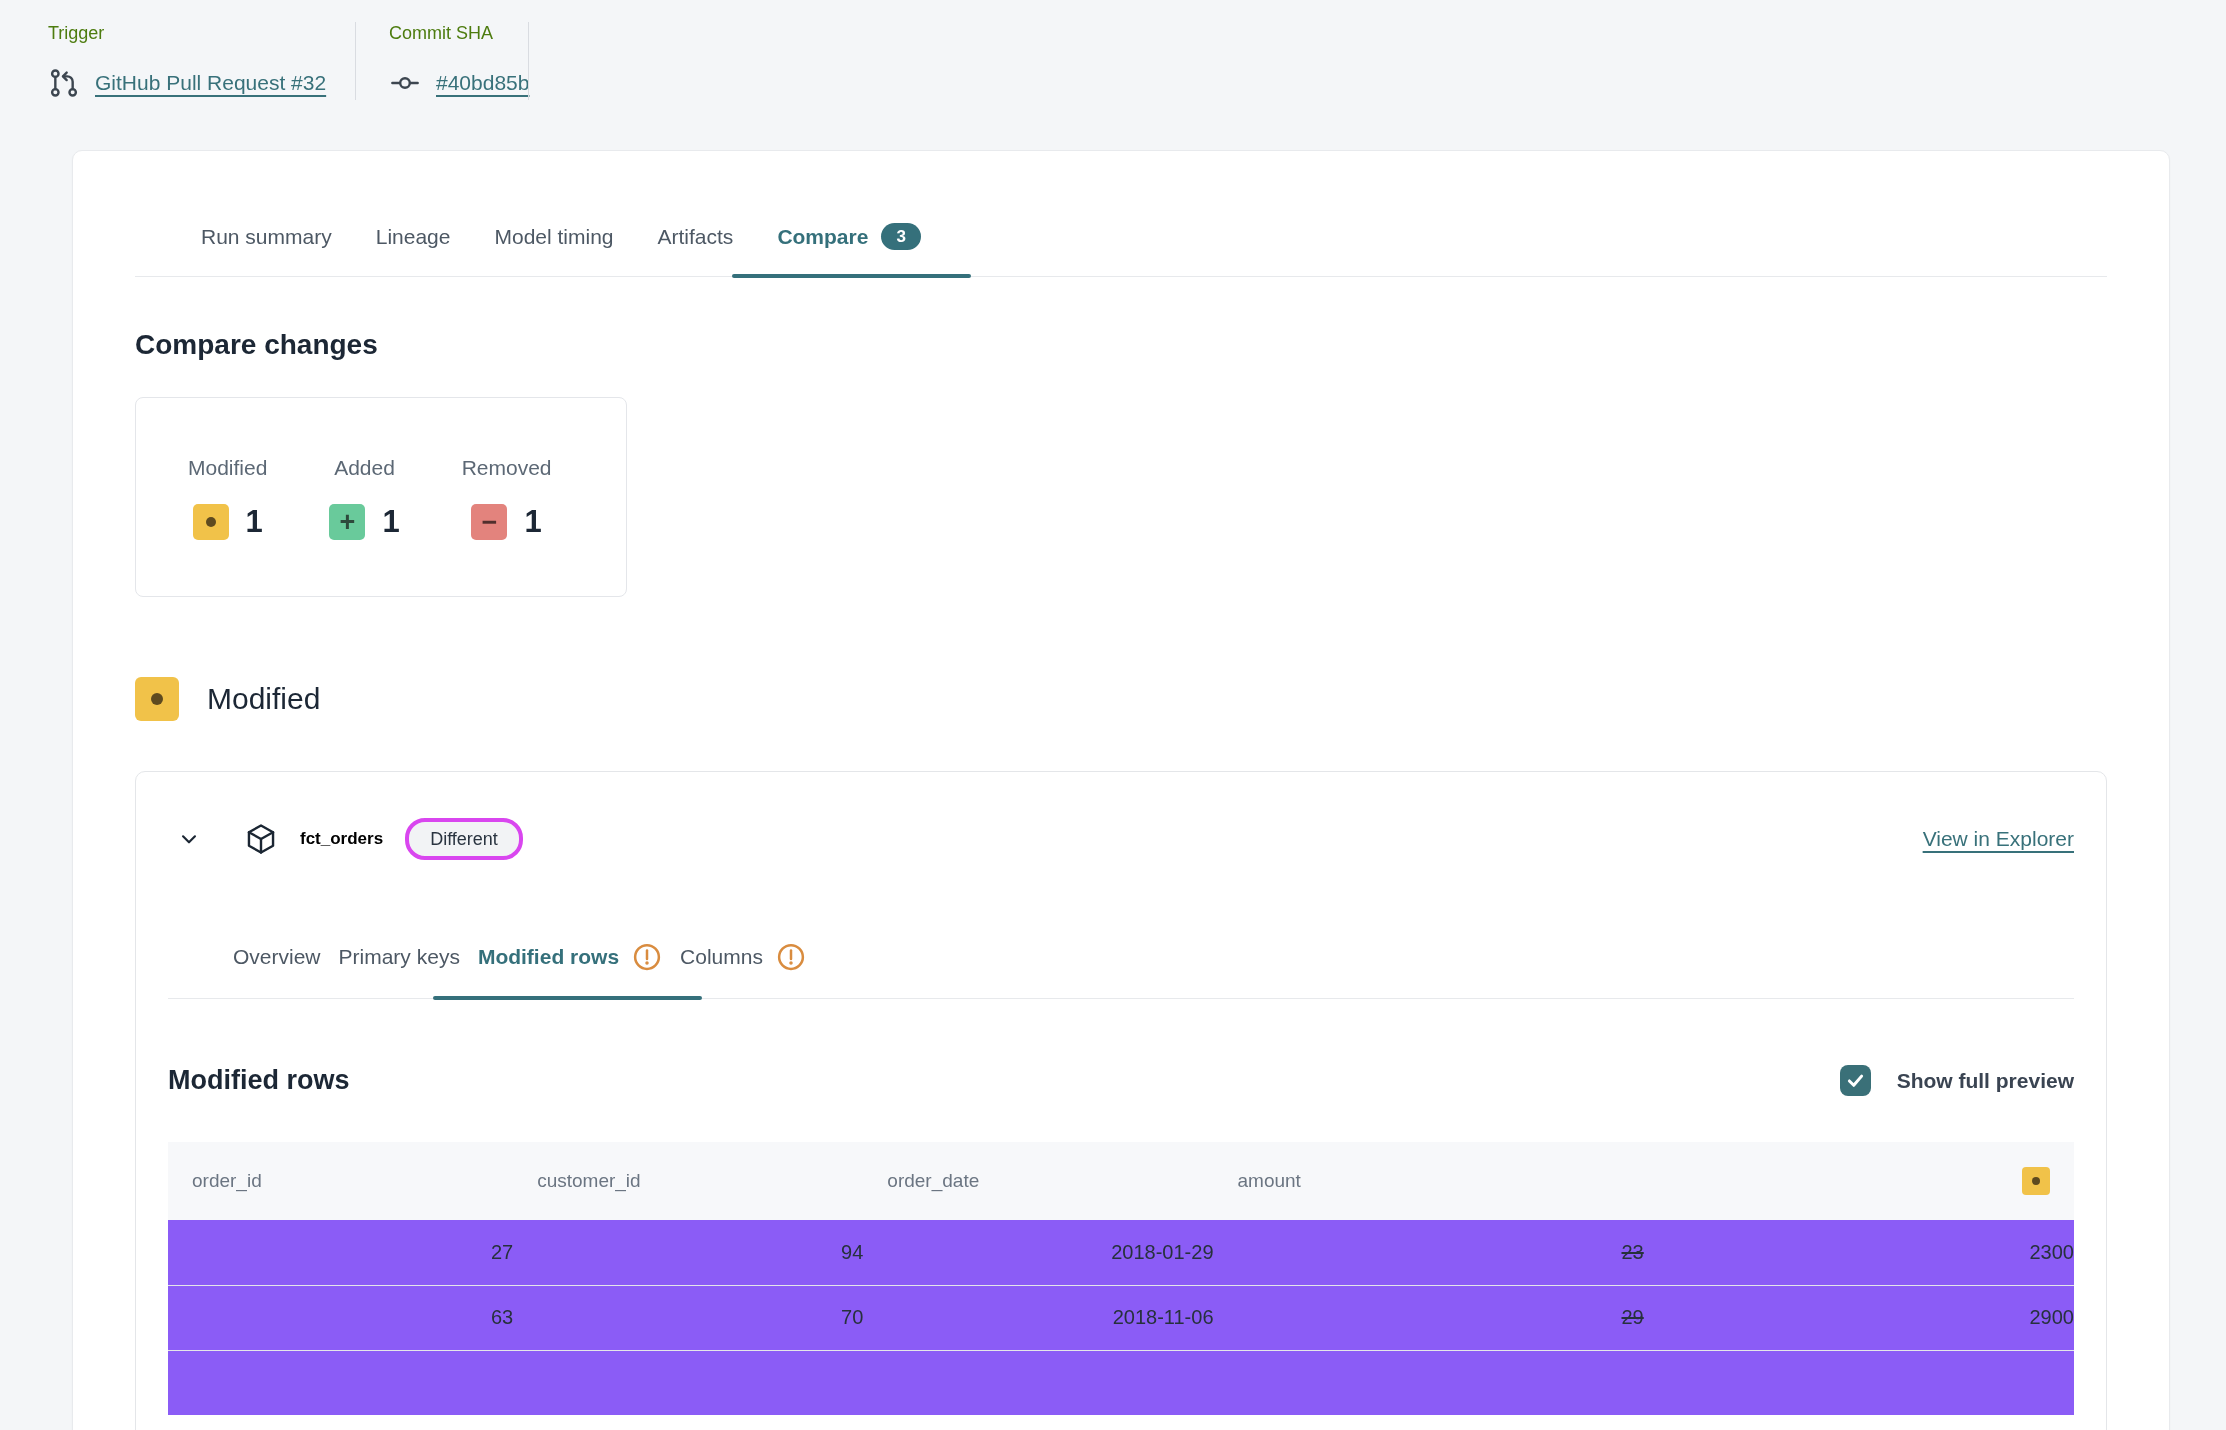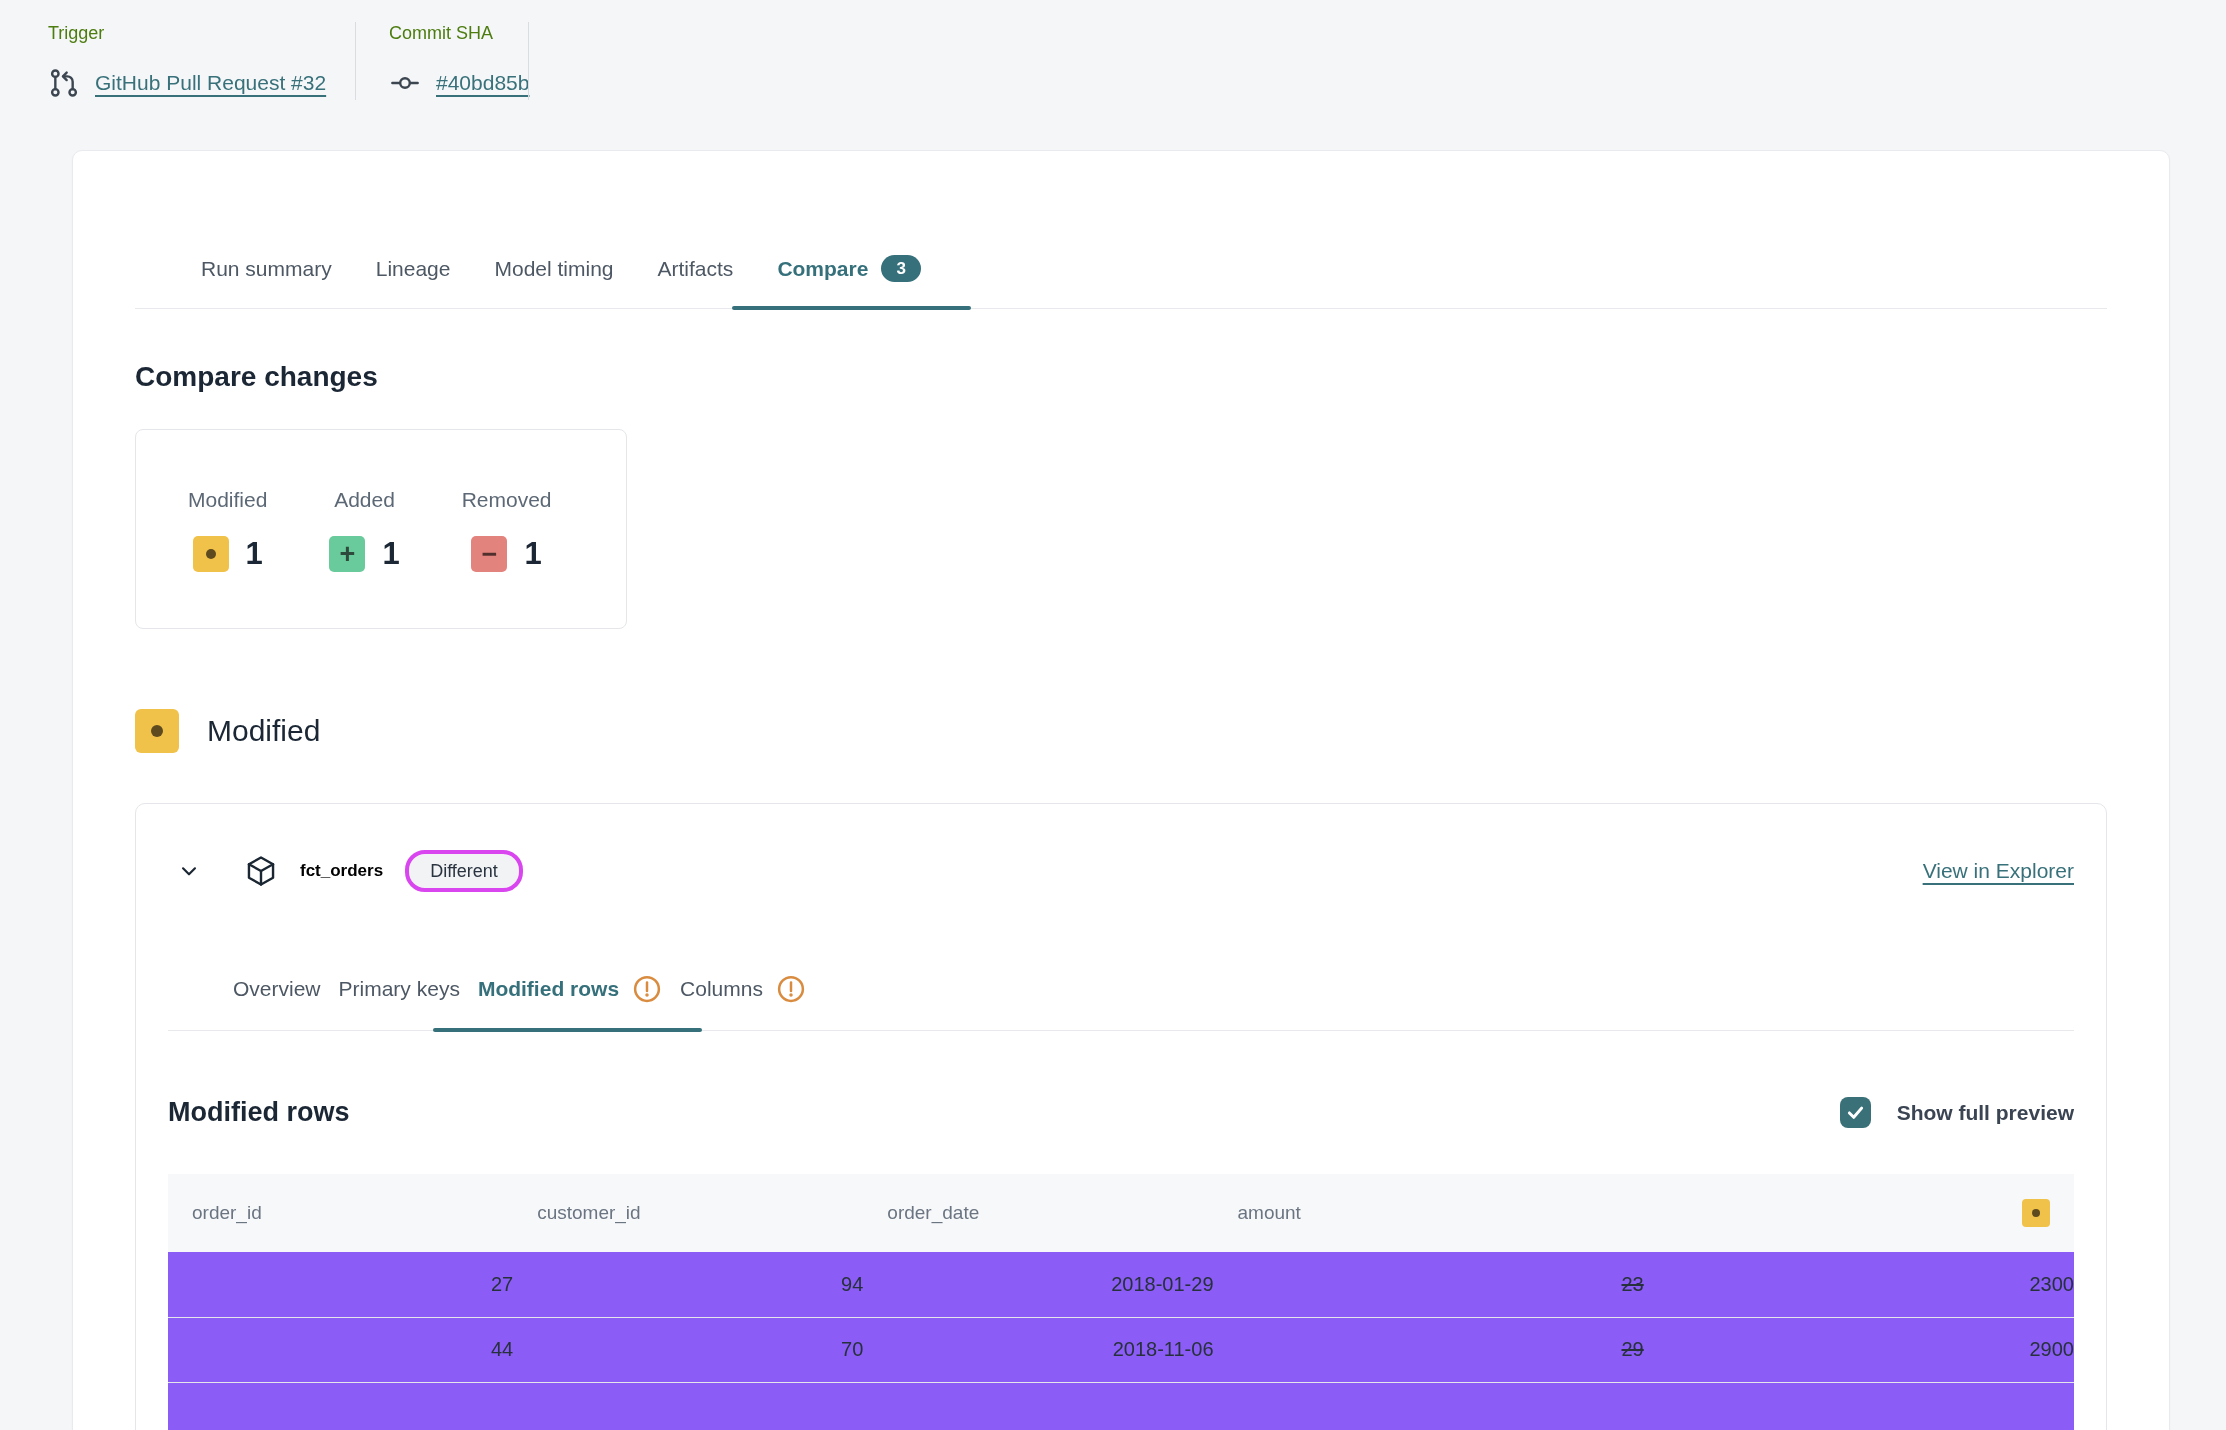"Run summary" .tabs.outer { margin-top: 104px -> 72px }
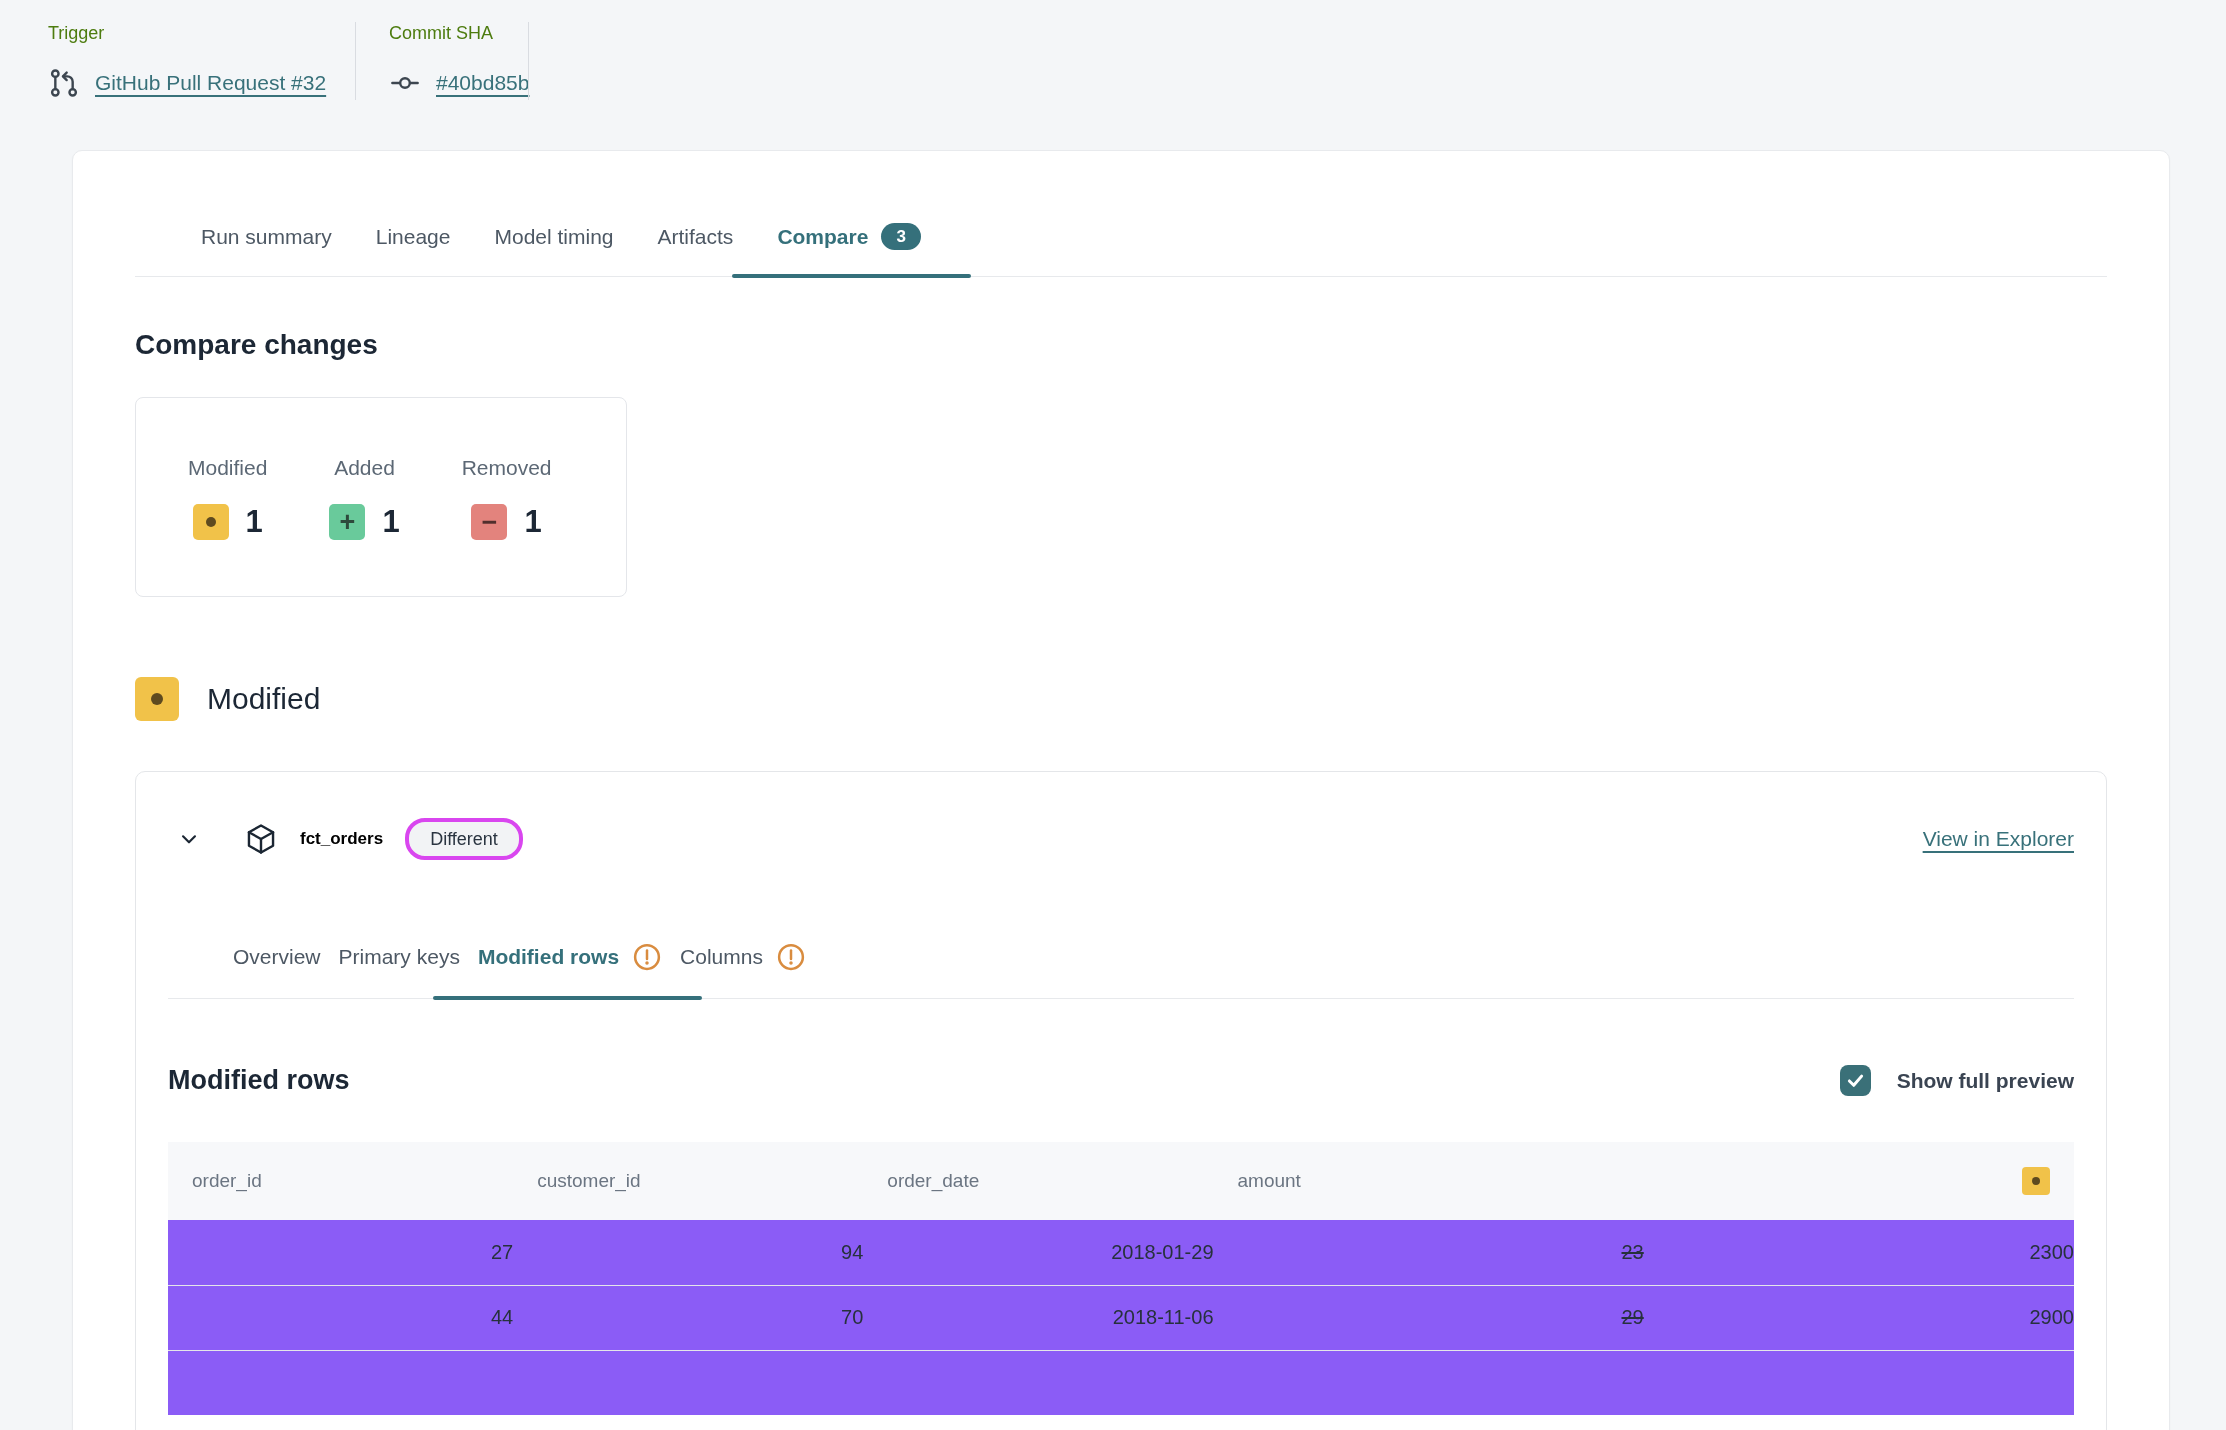"44" td { text: 44 -> 63 }
